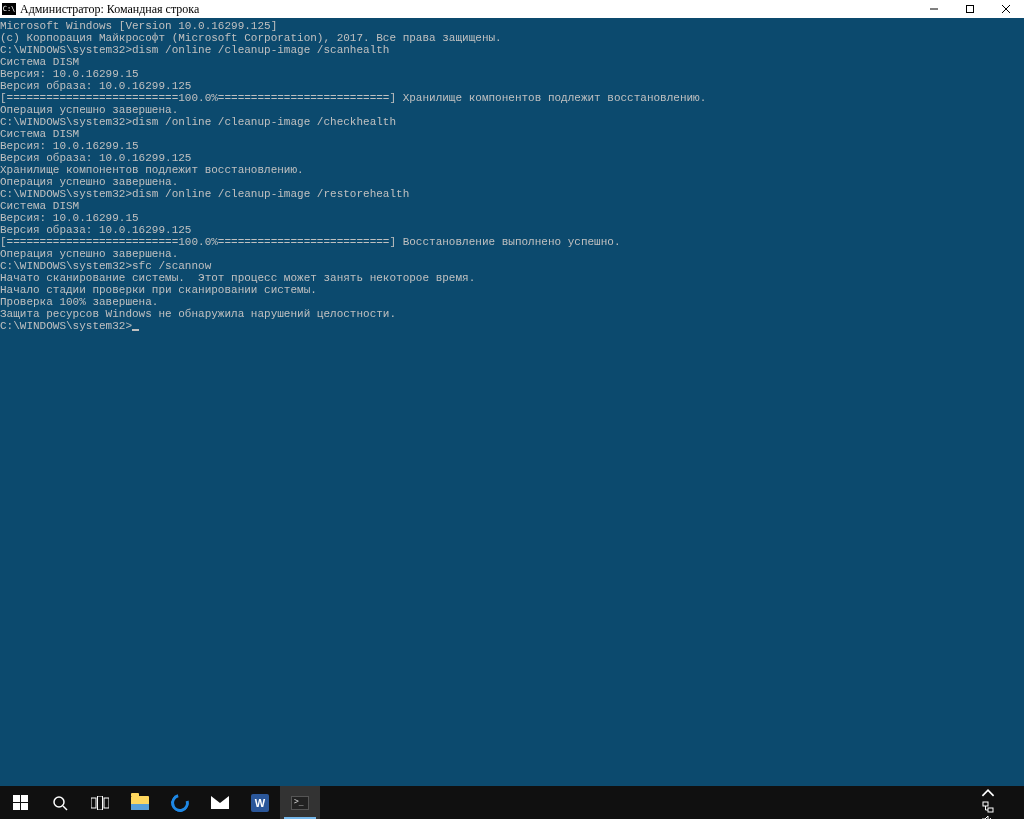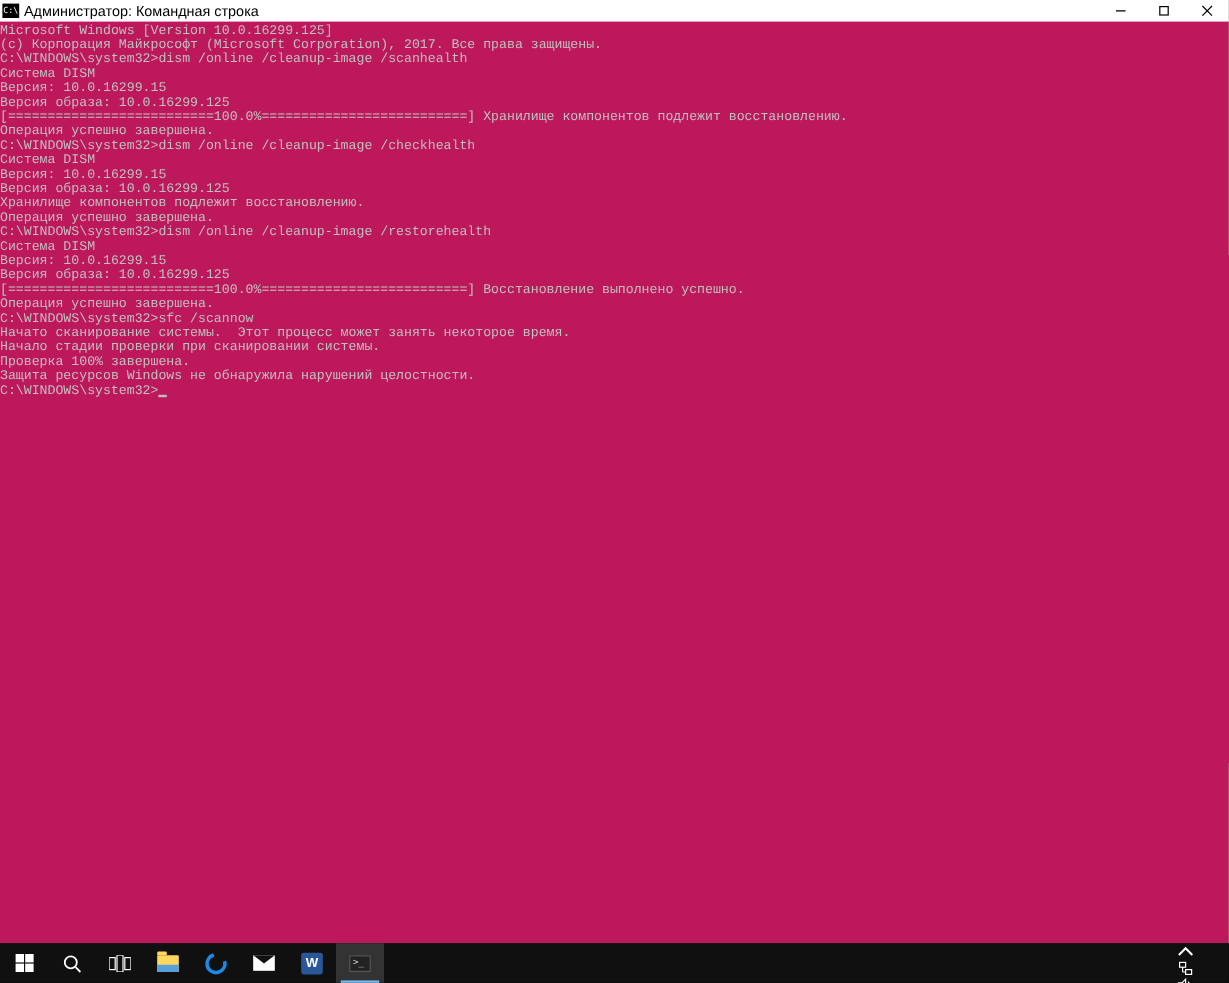"Администратор: Командная строка" .titlebar-title { font-family: none -> Liberation Serif, serif }
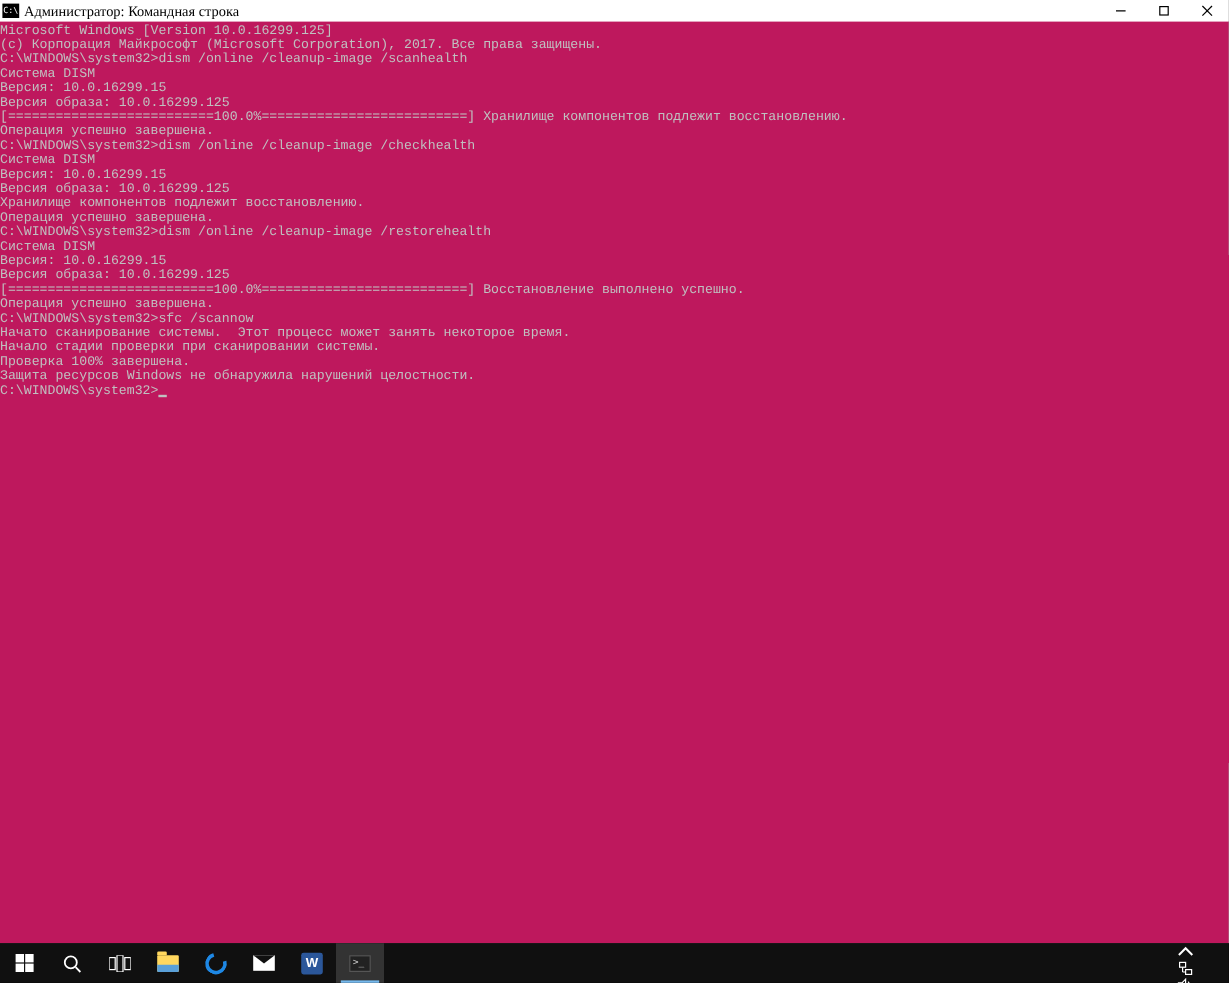"Microsoft Windows [Version" .console { background: #be185d -> #0c4a6e }
